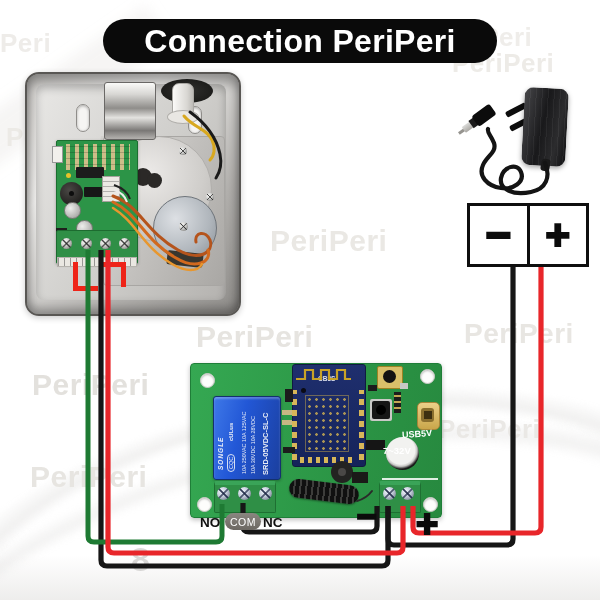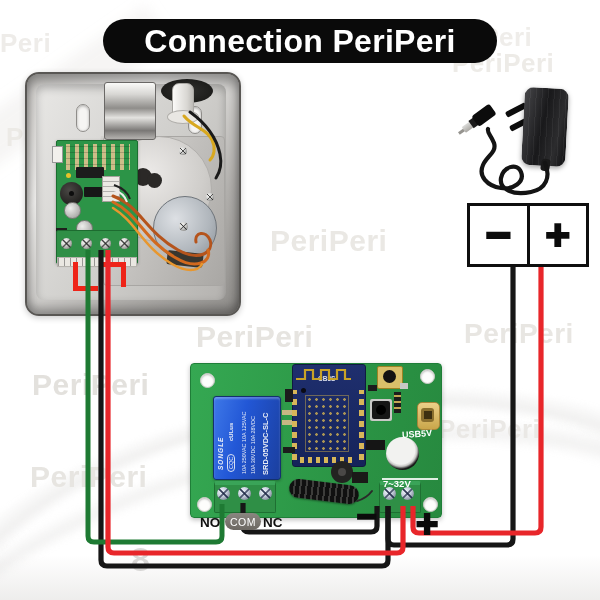"7~32V" div.abs { top: 478px -> 445px }
